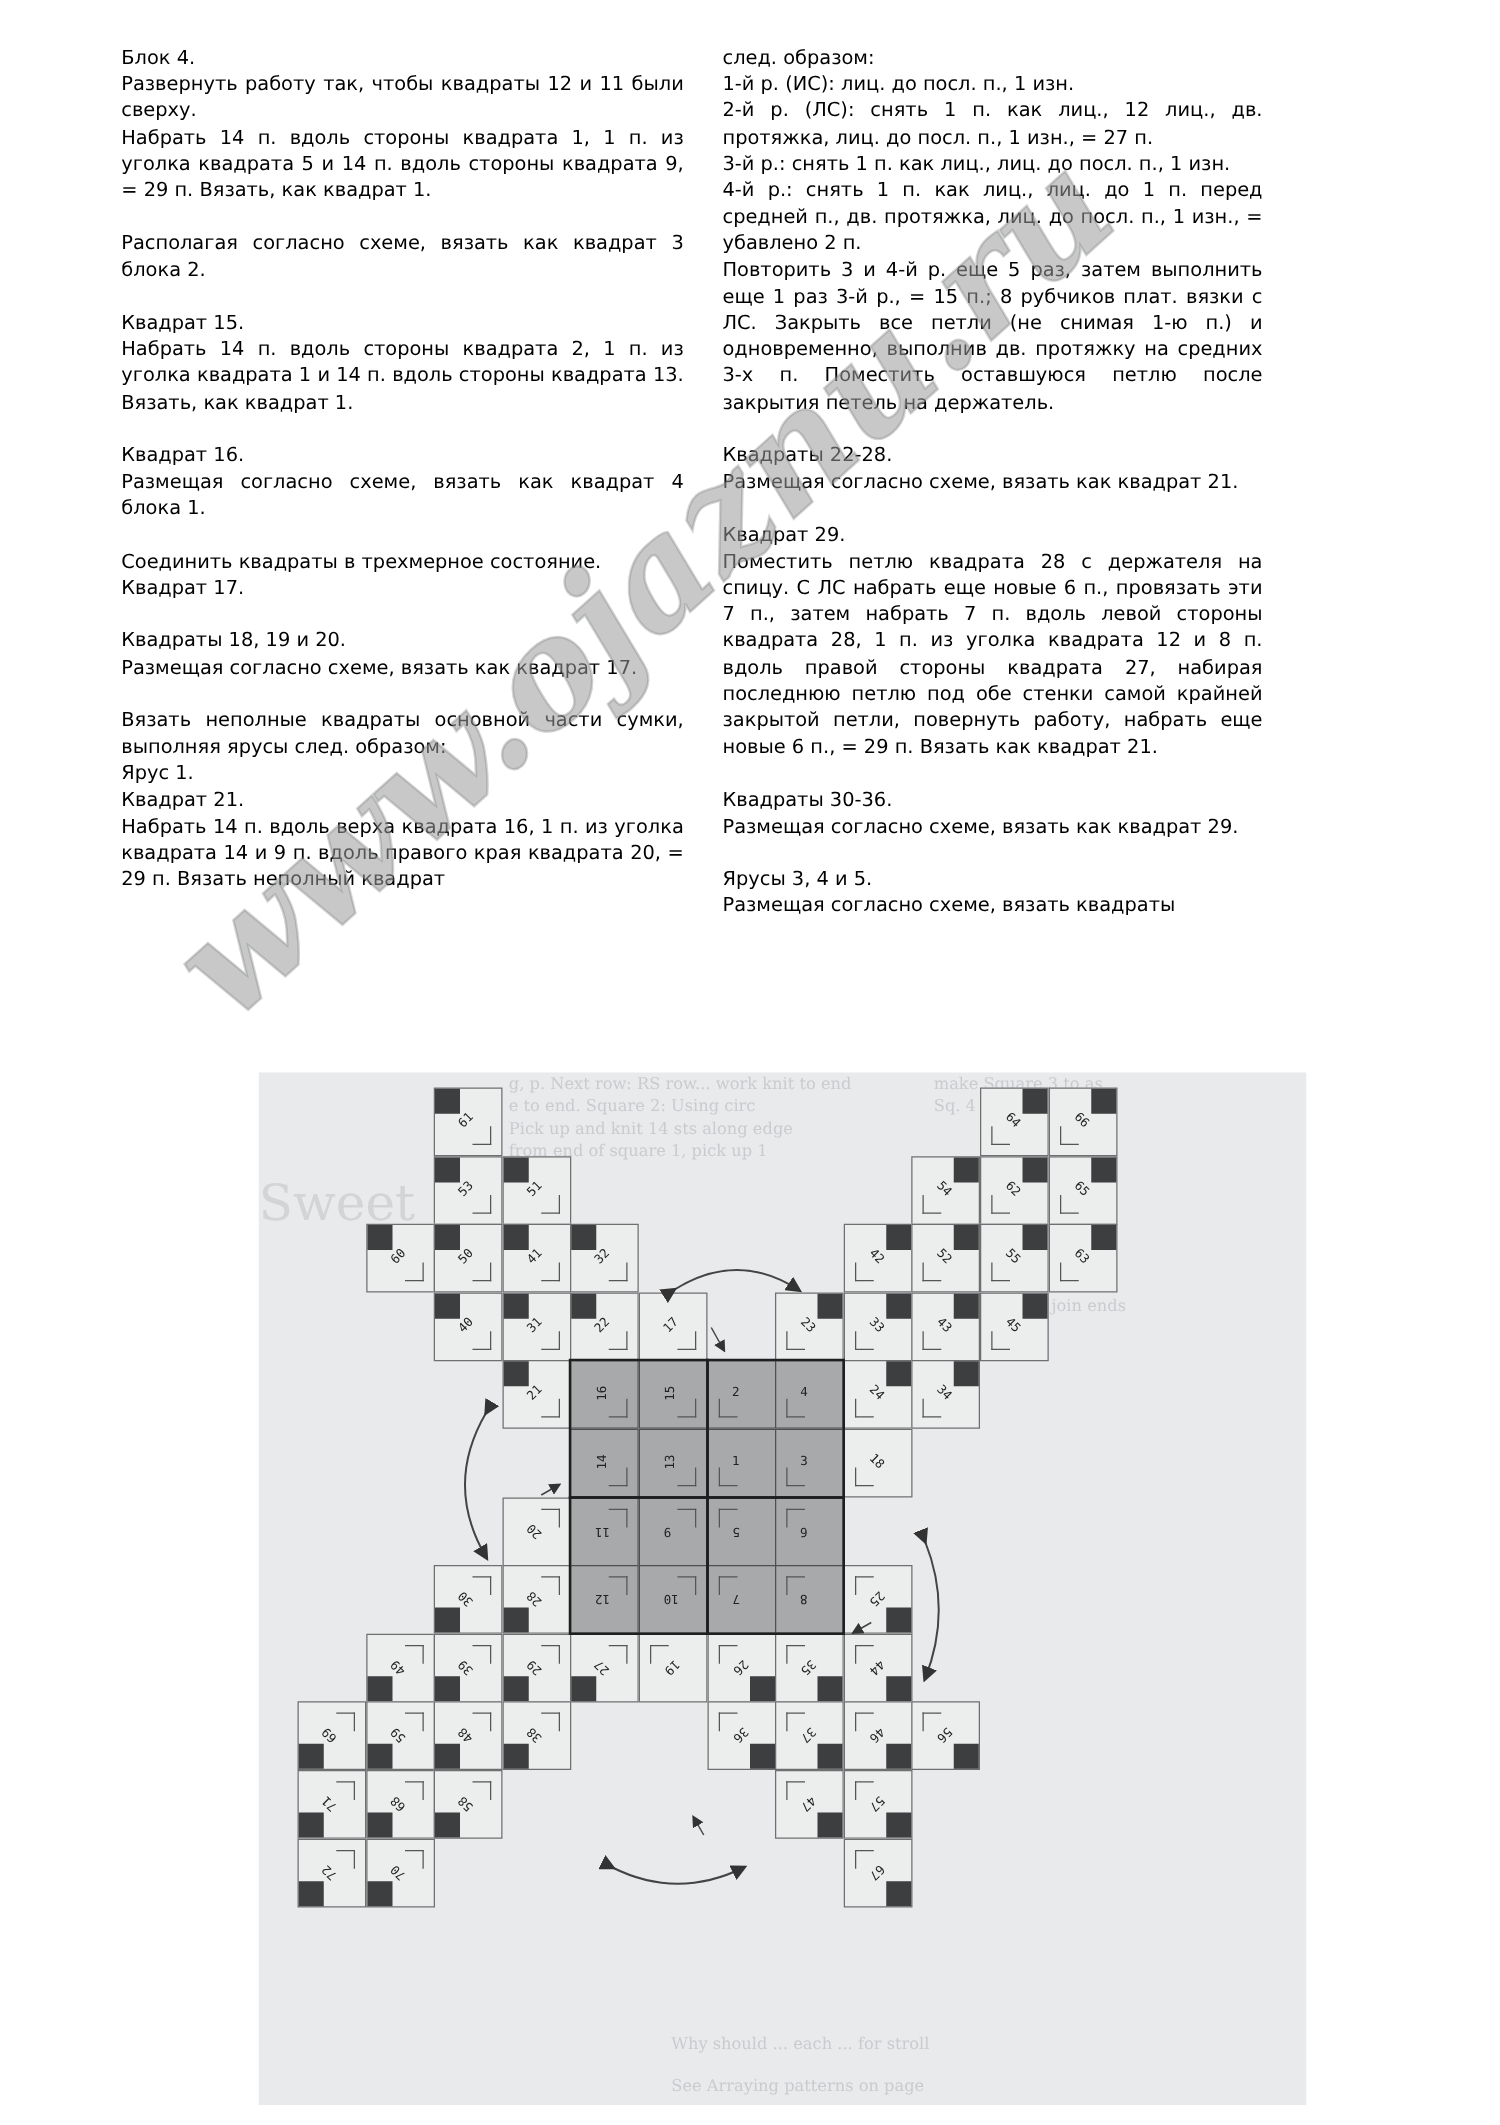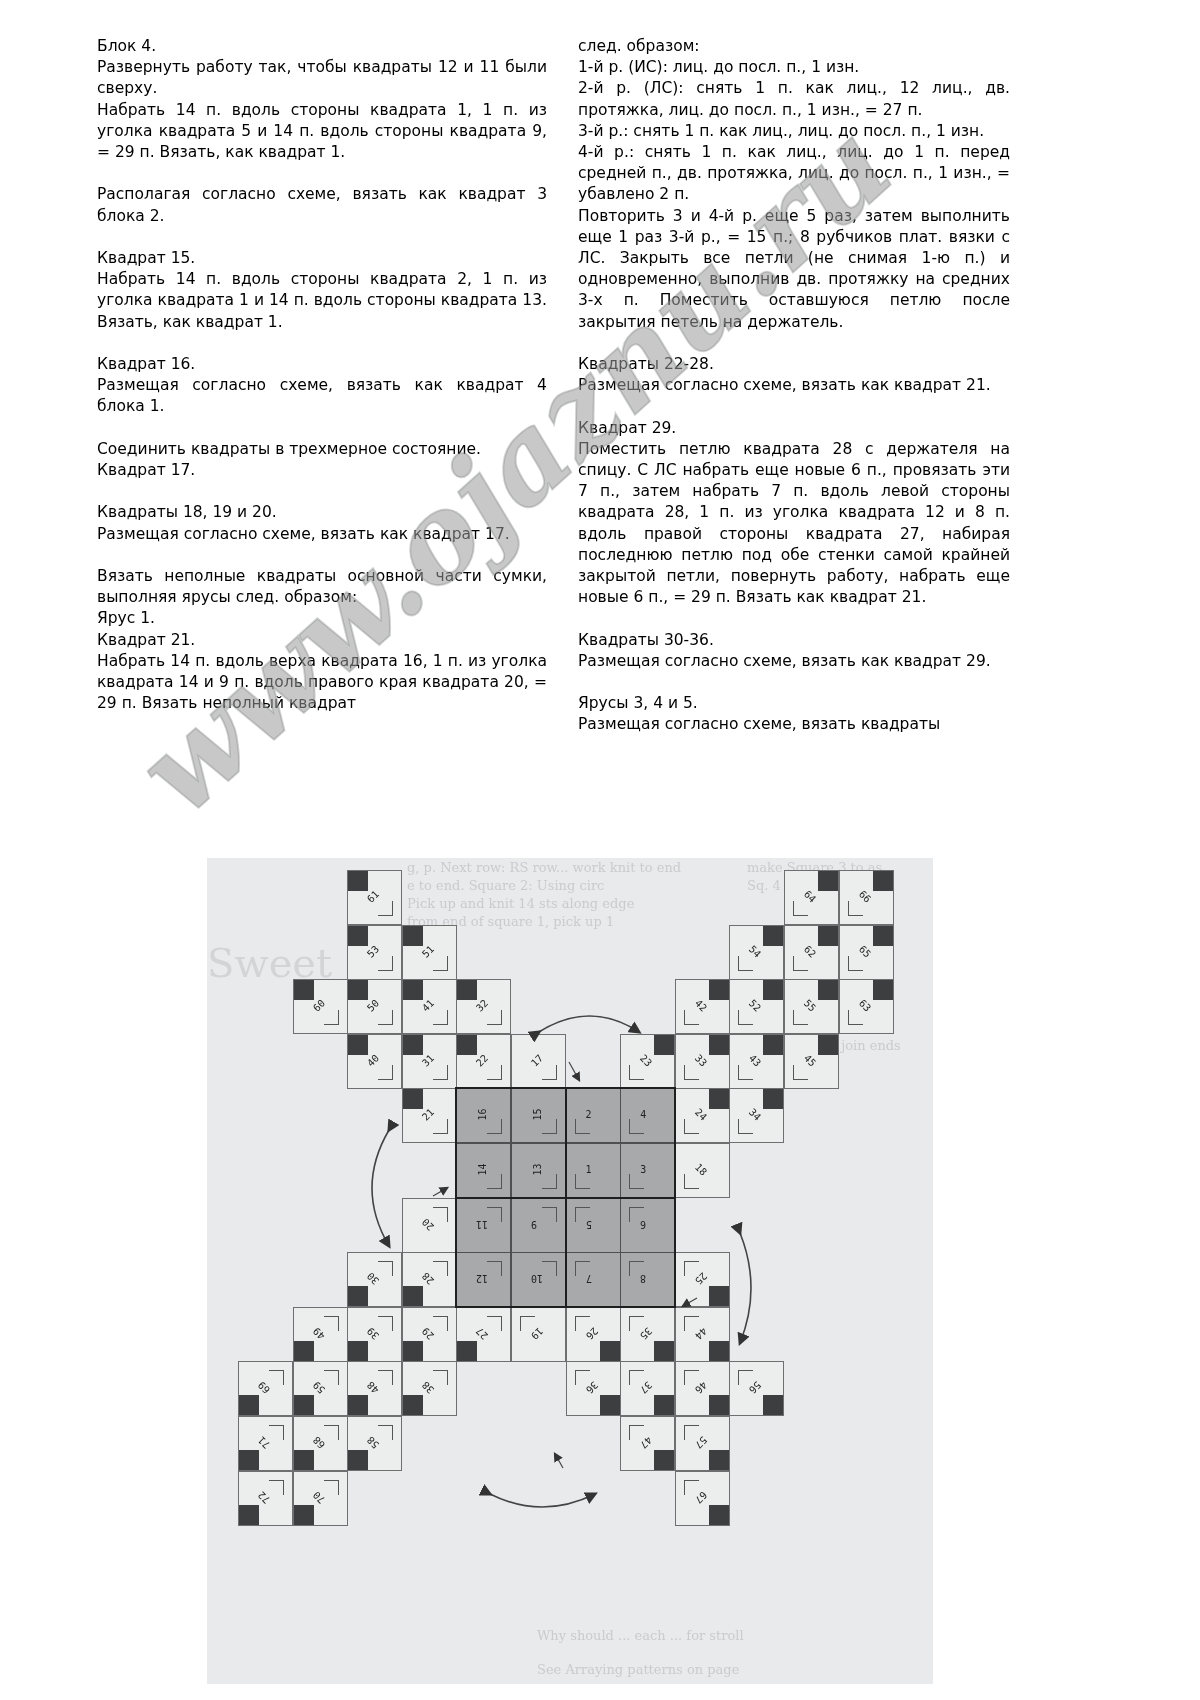"g, p. Next row: RS" .diagram { width: 726px -> 838px }
